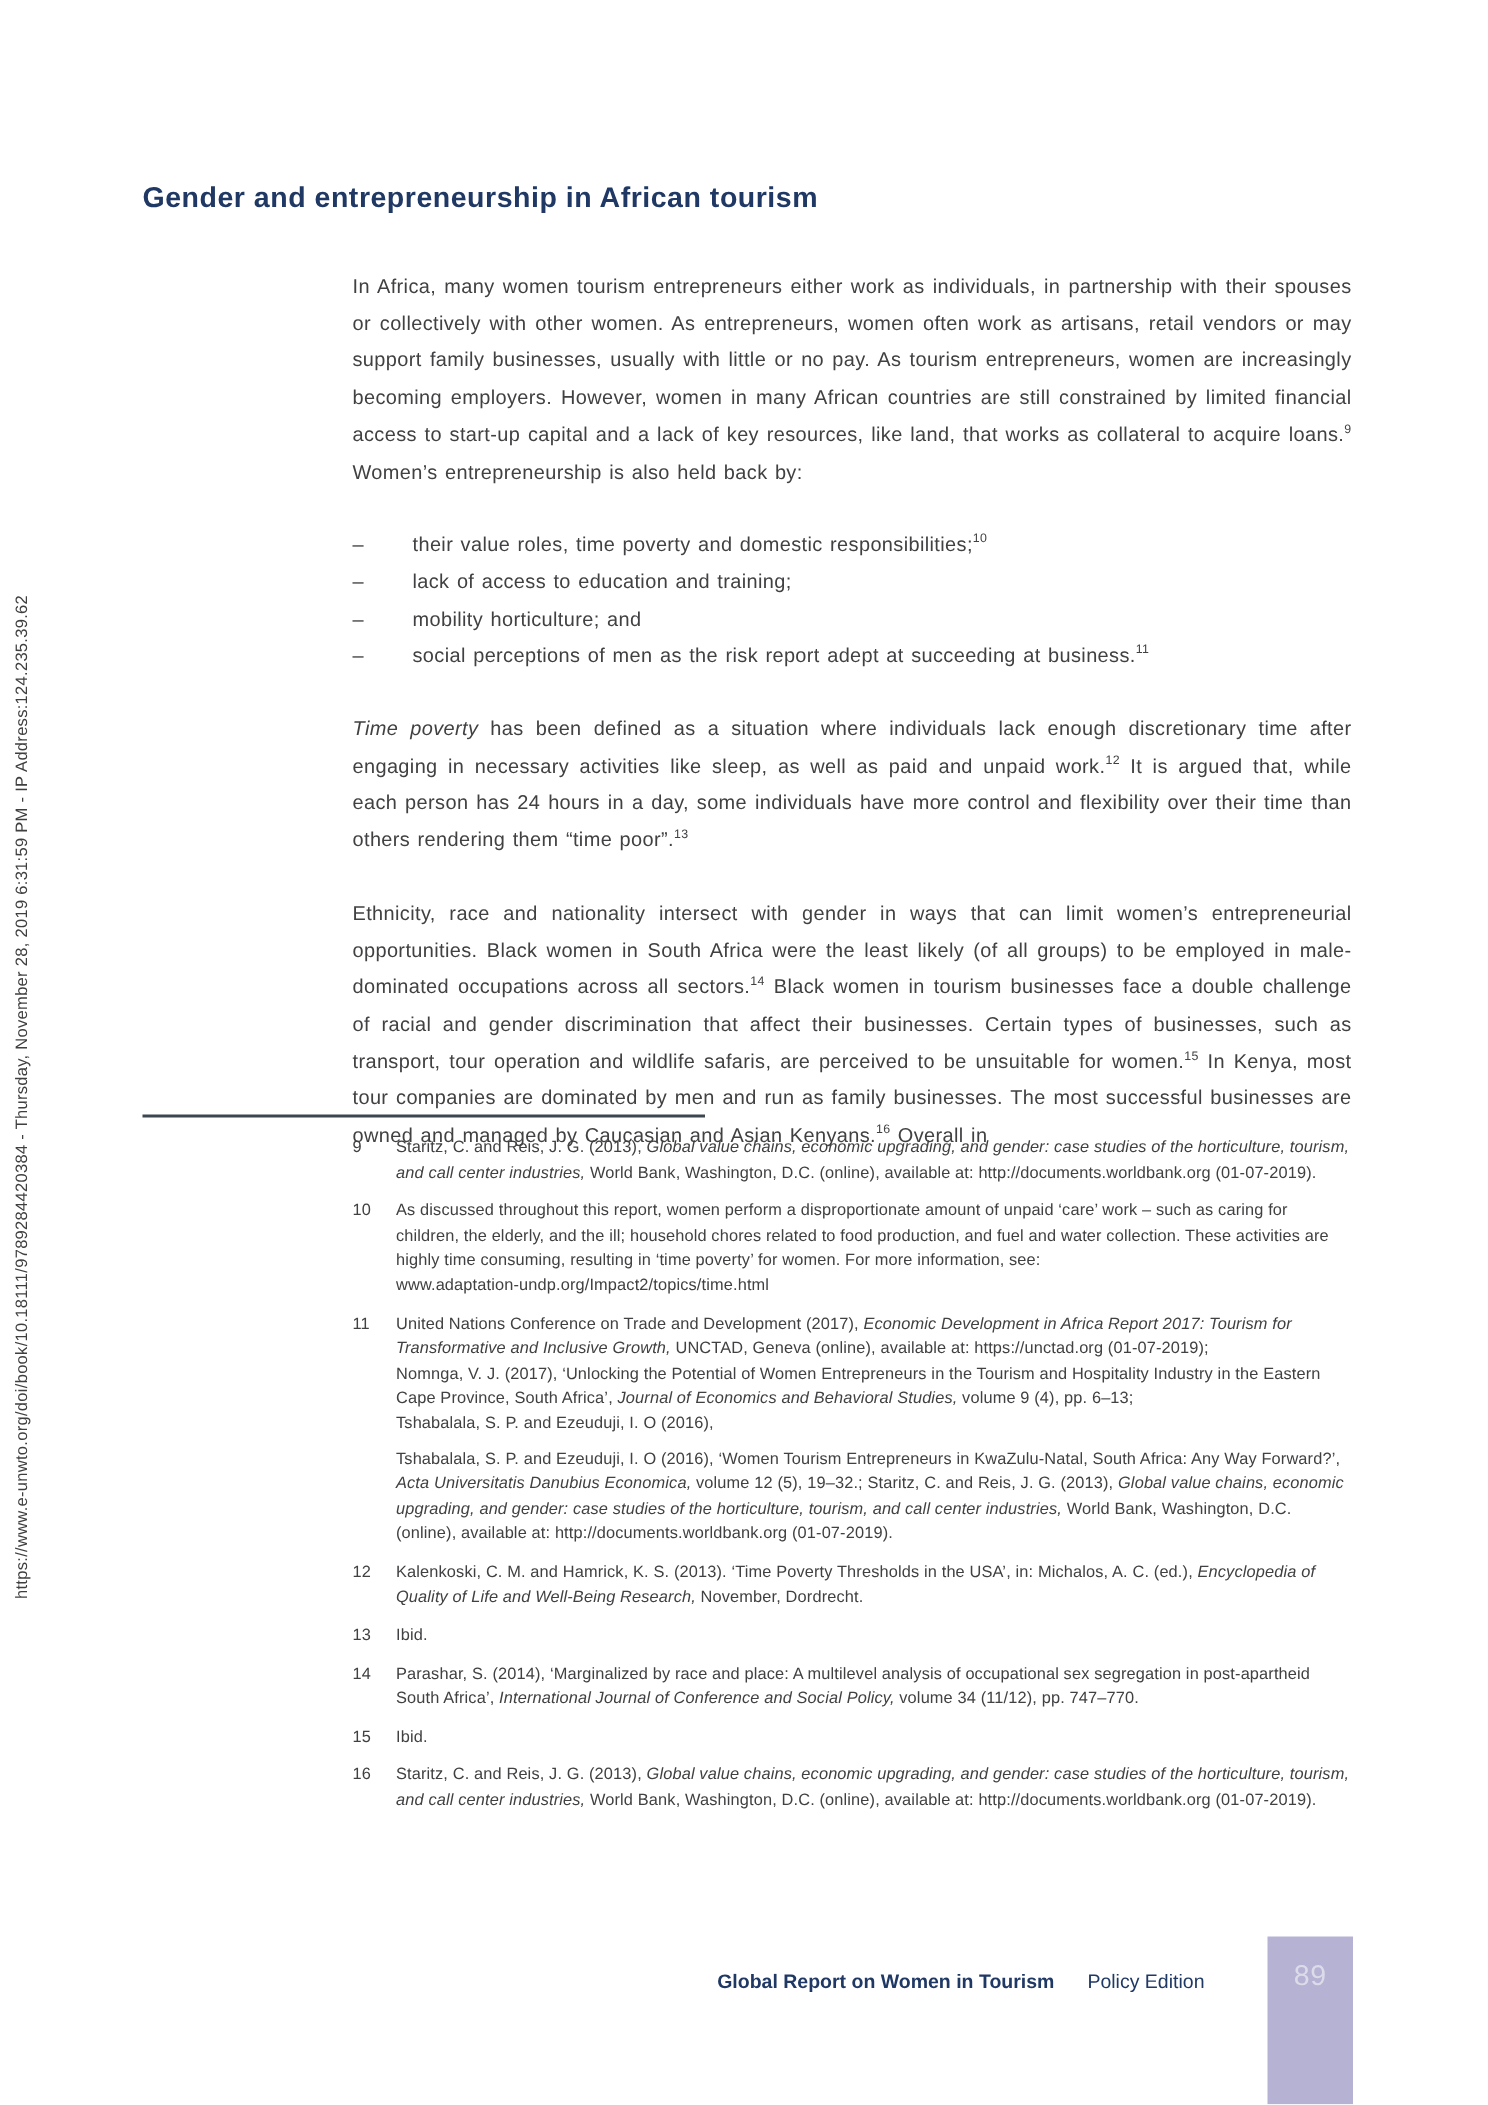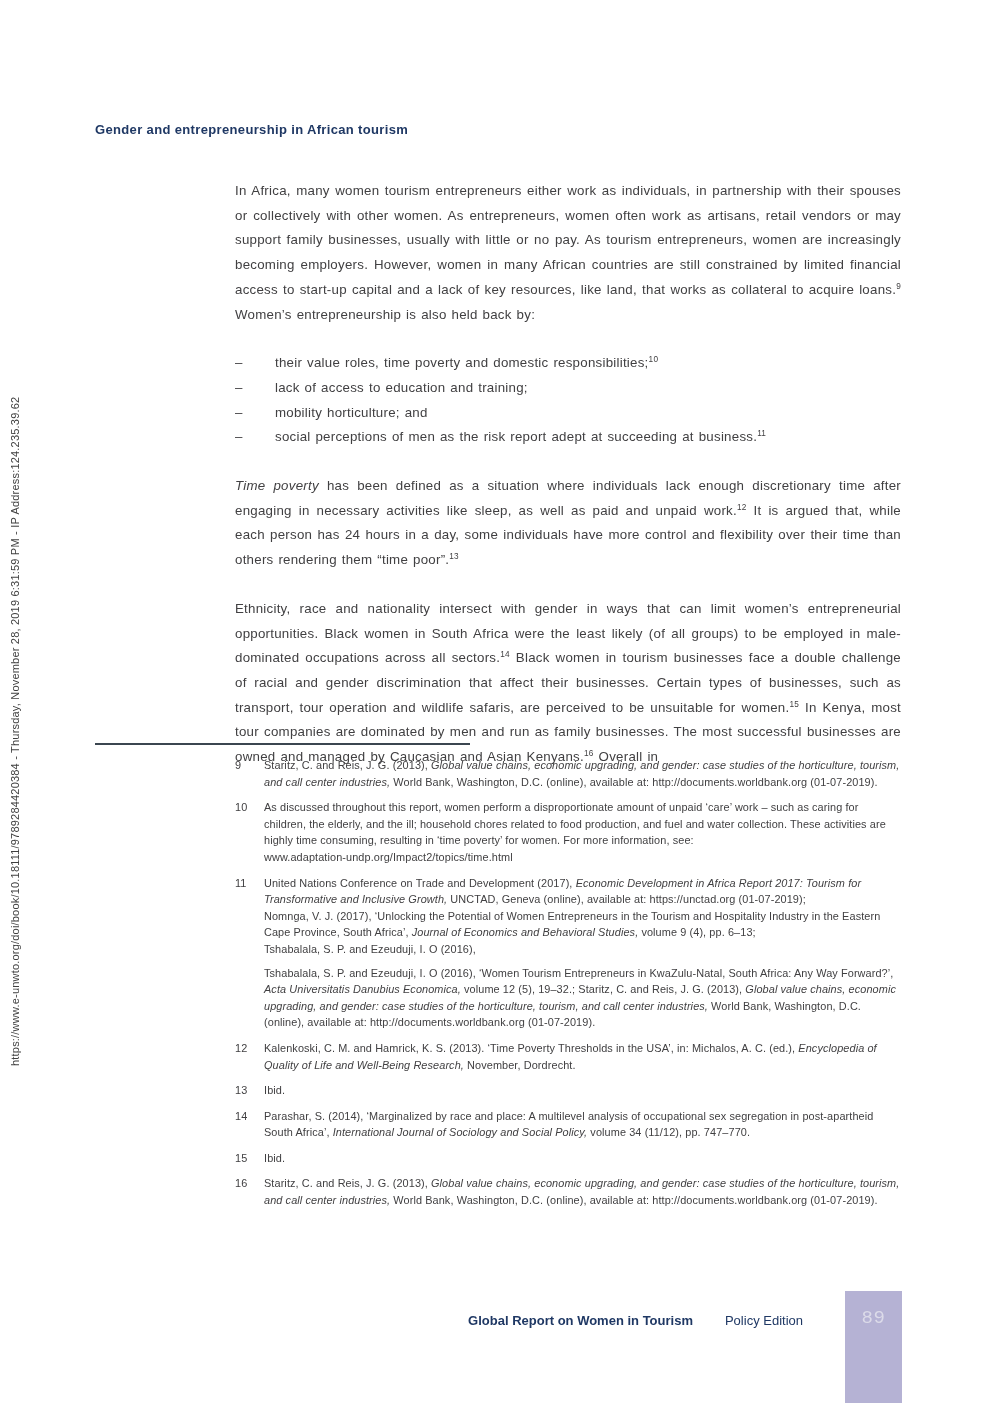"Gender and entrepreneurship in African" .heading { font-size: 13px -> 19px }
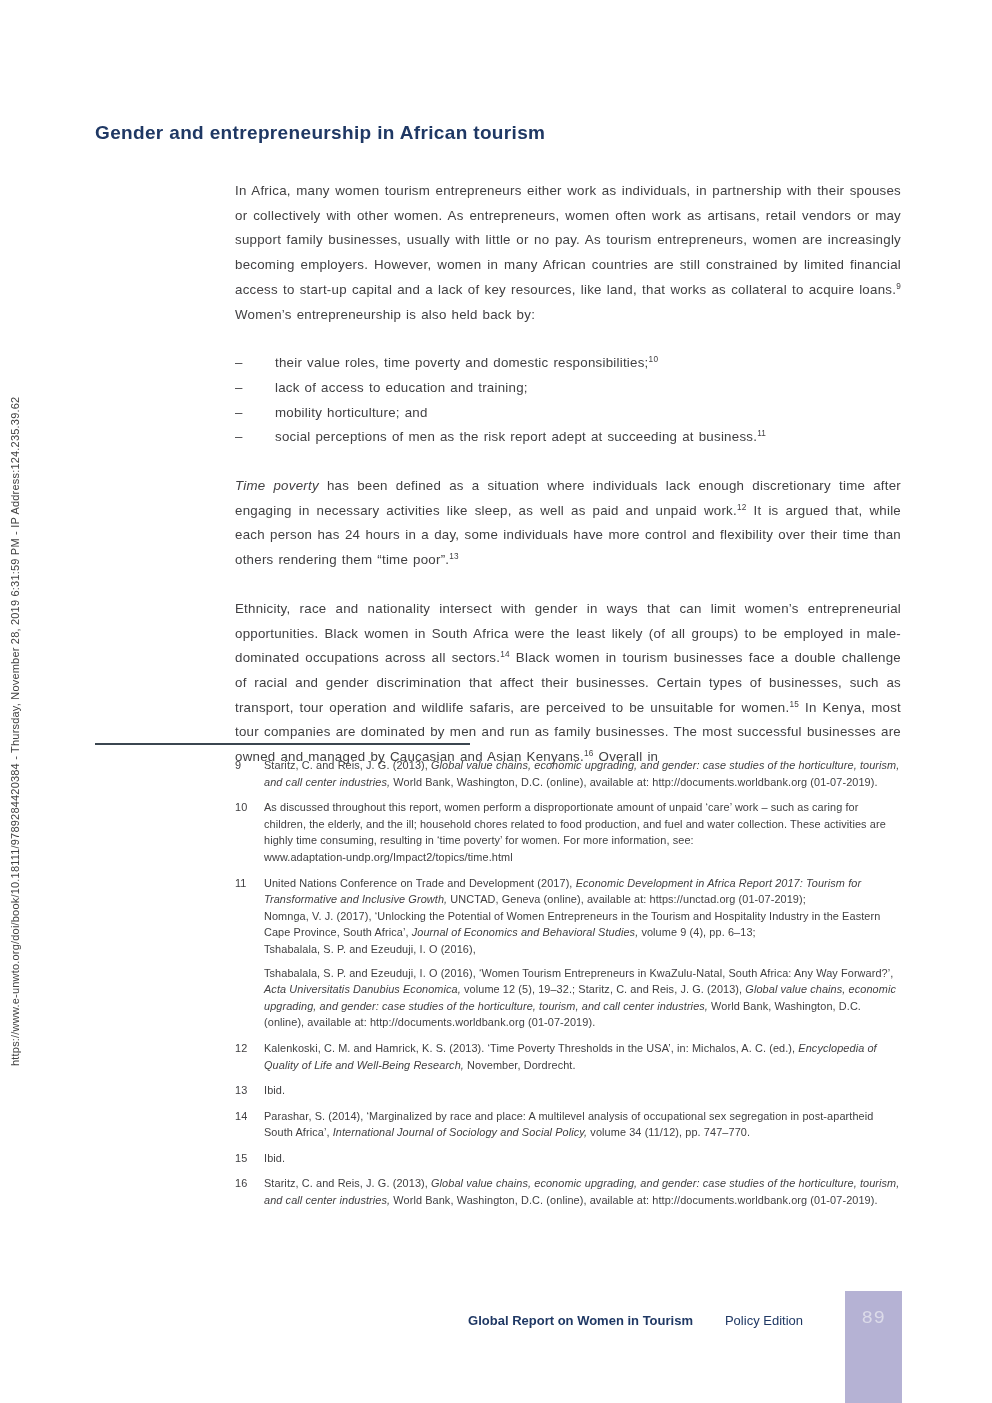"International Journal of Sociology and" em { text: Sociology -> Conference }
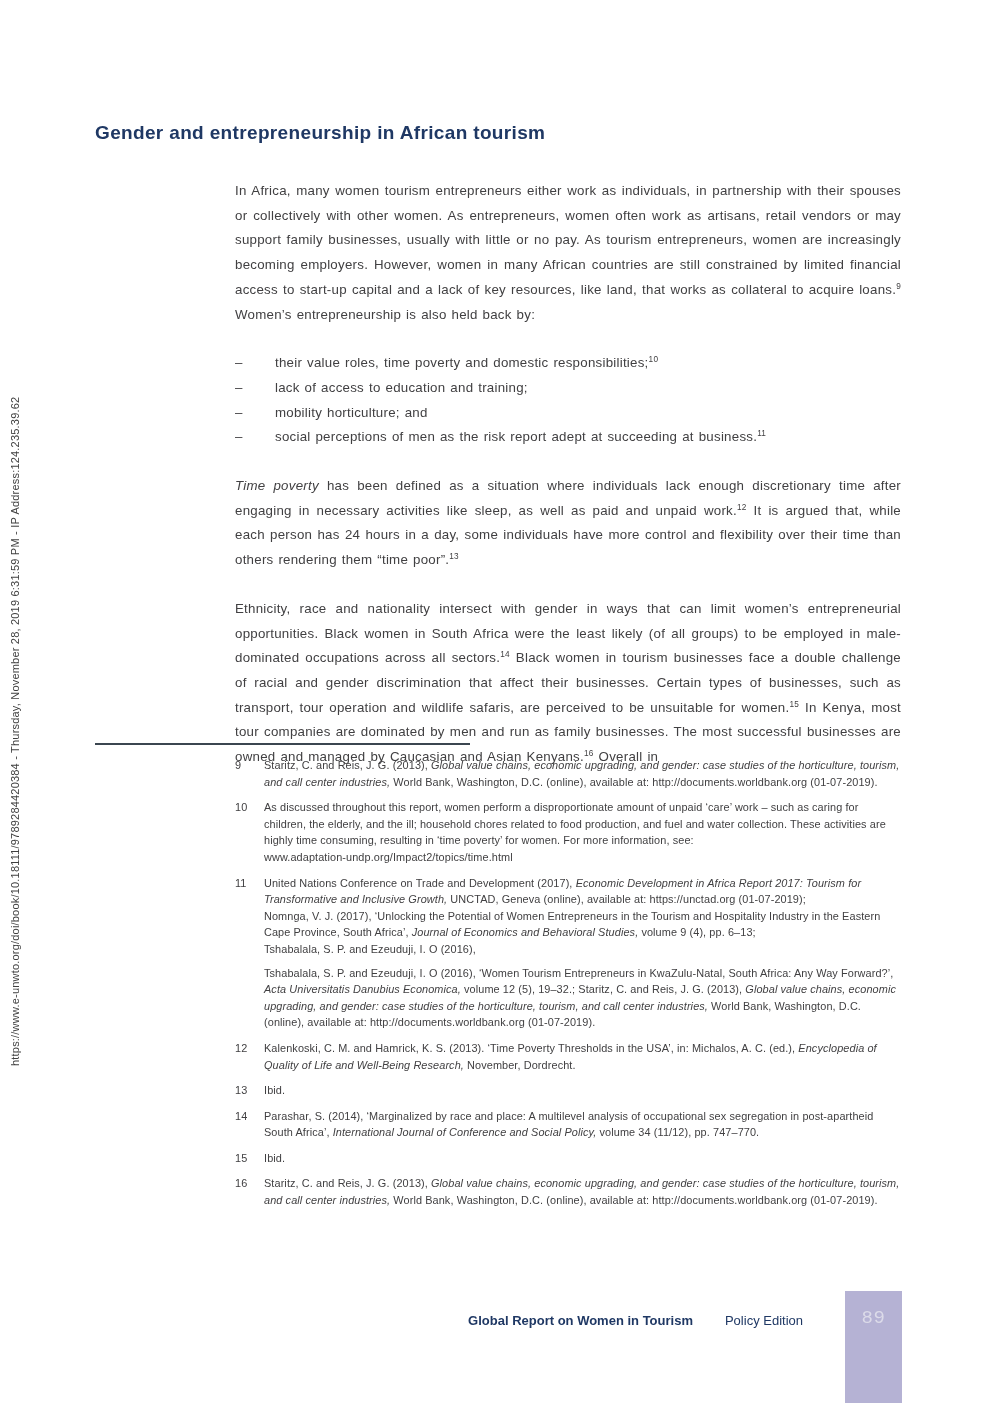"Global Report on Women in" .footer { gap: 32px -> 22px }
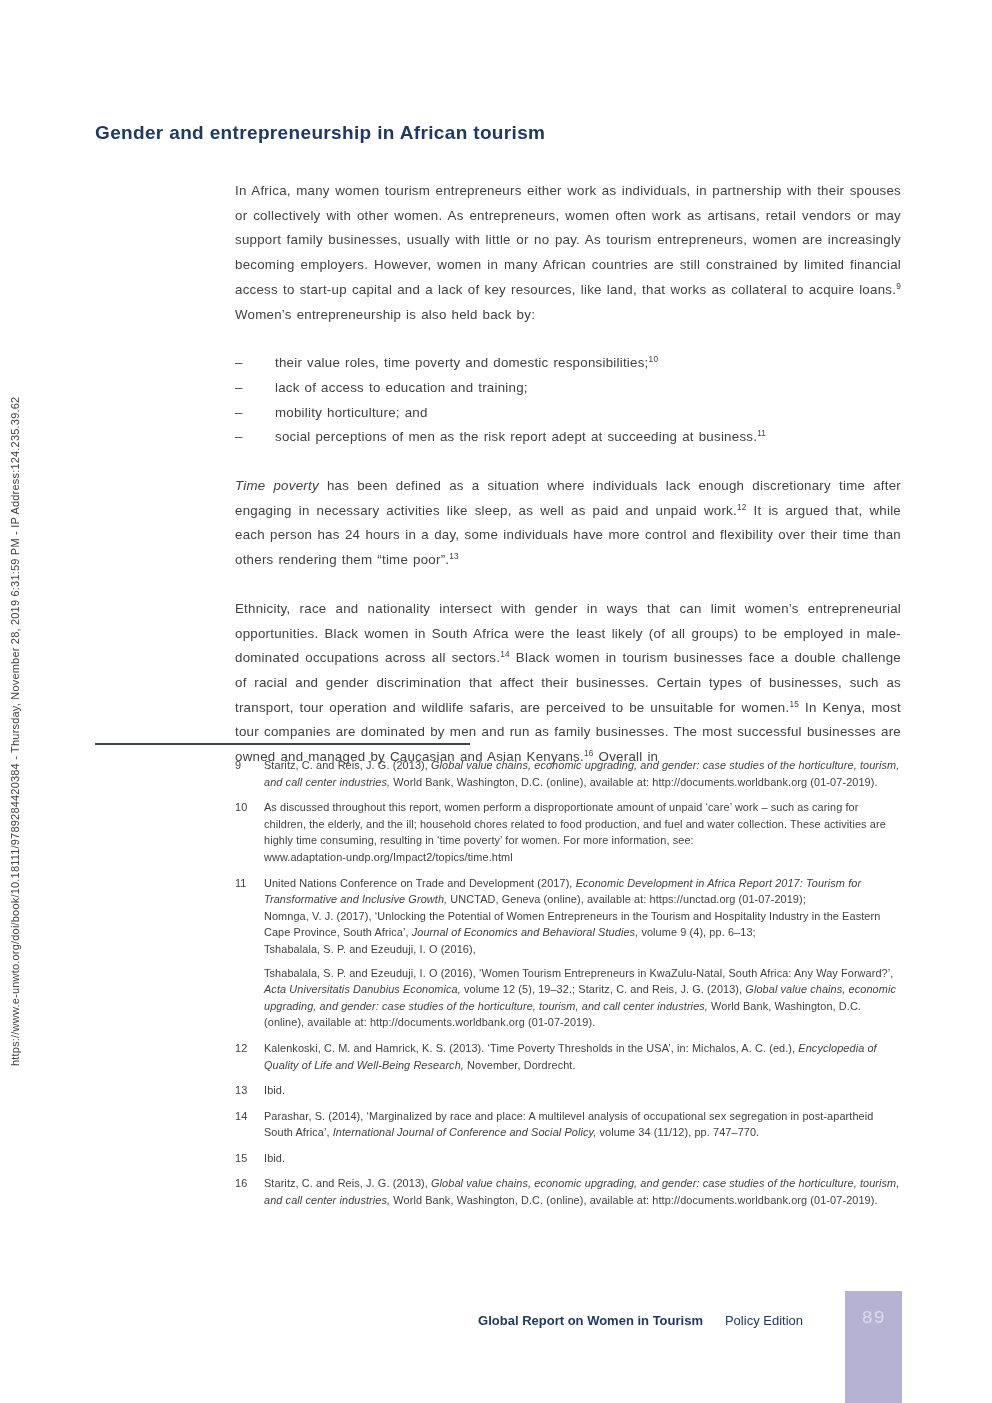"89" .page-number-box { font-family: Liberation Mono, monospace -> none }
